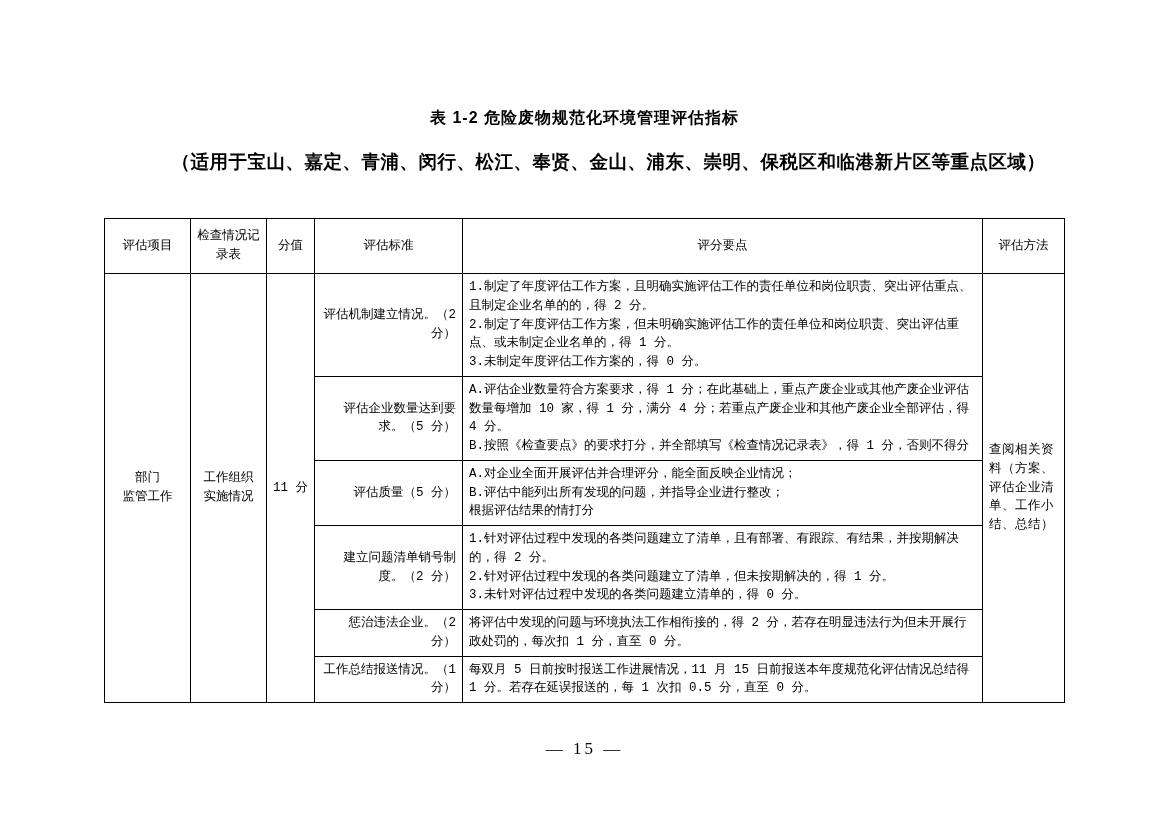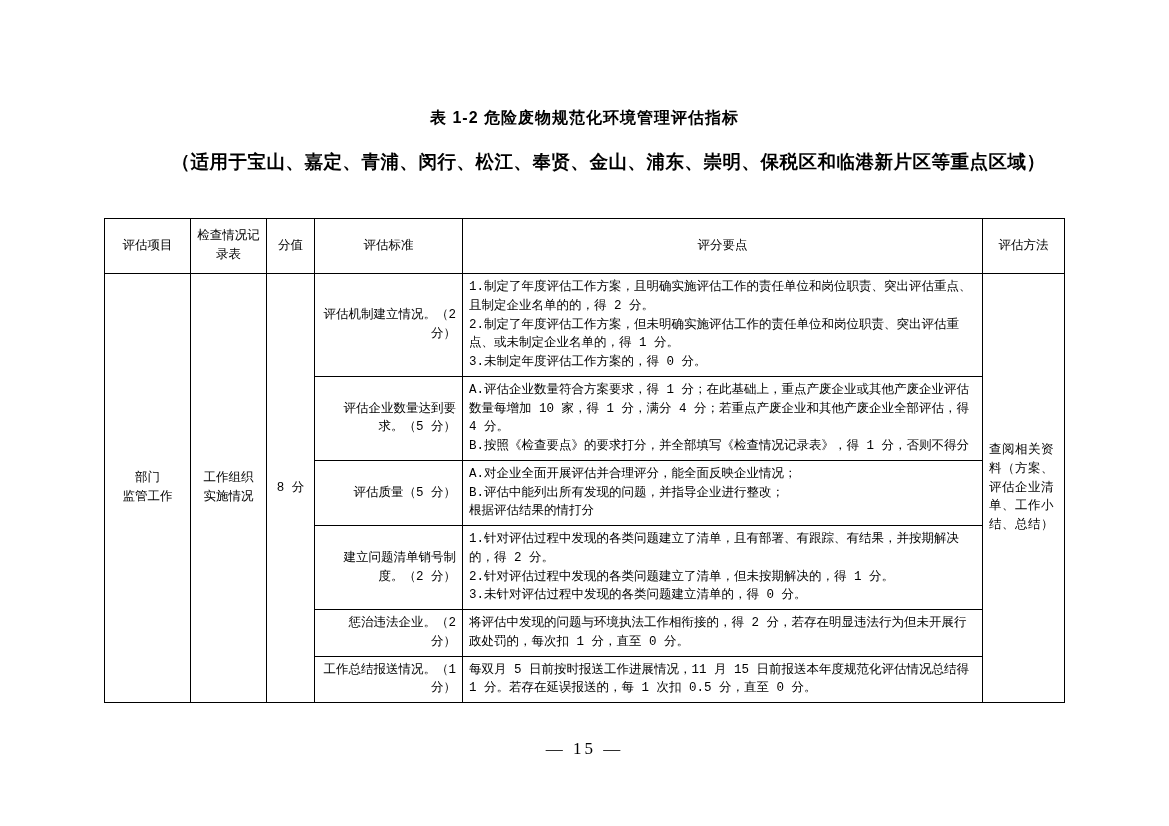"8 分" td.vert-center { text: 8 -> 11 }
